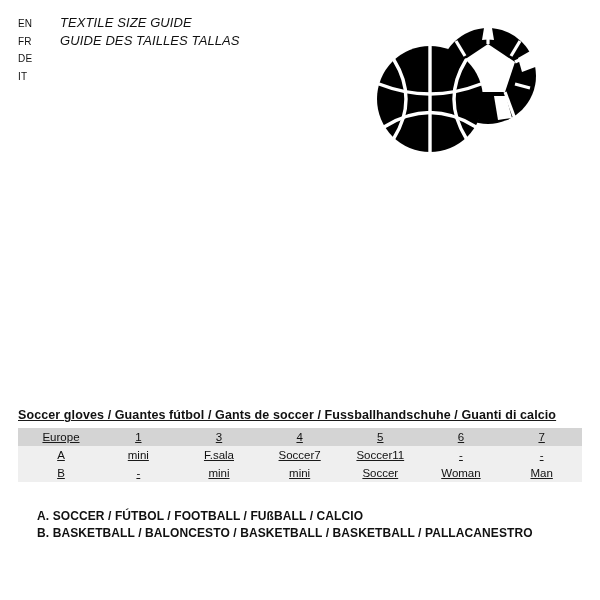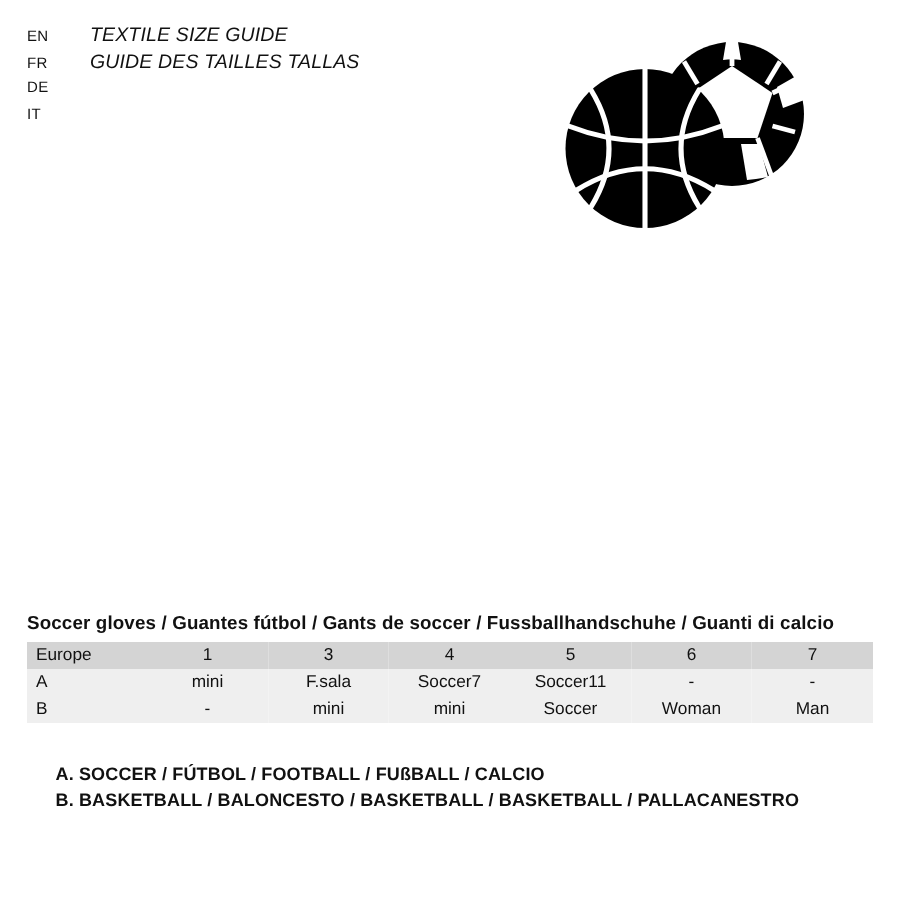"Soccer gloves / Guantes fútbol" .table-block { text-decoration: none -> underline }
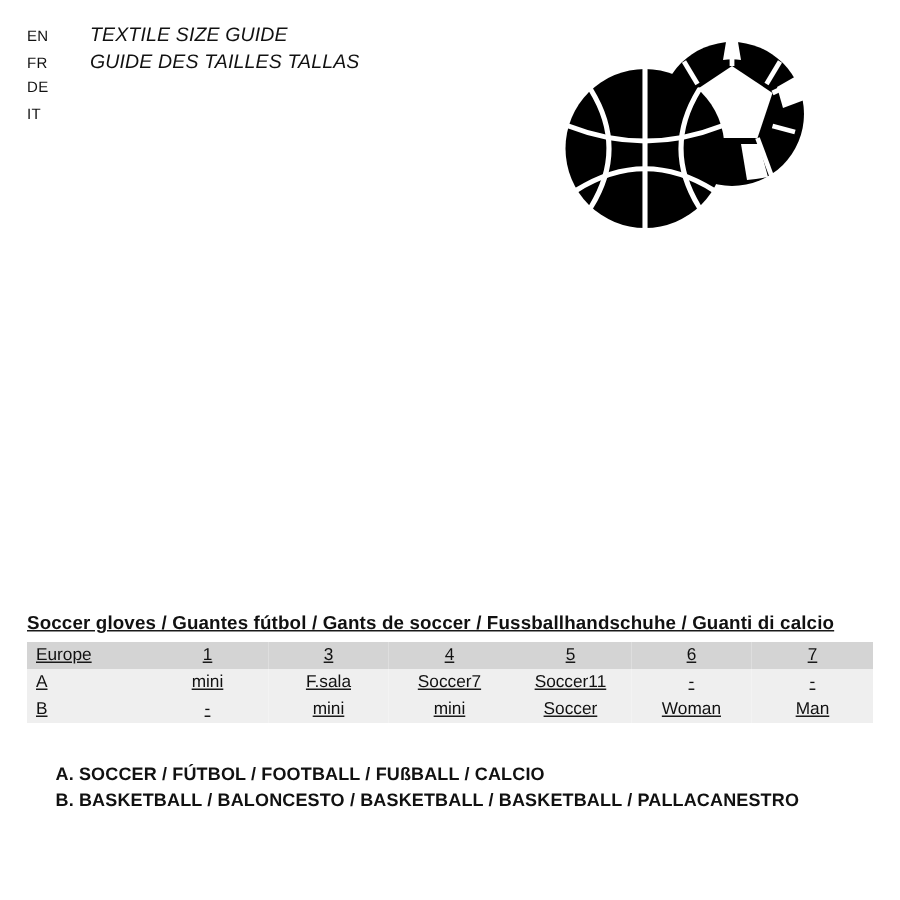"Europe" table.size-table th.first-col, table.size-table td.first-col { text-align: left -> center }
